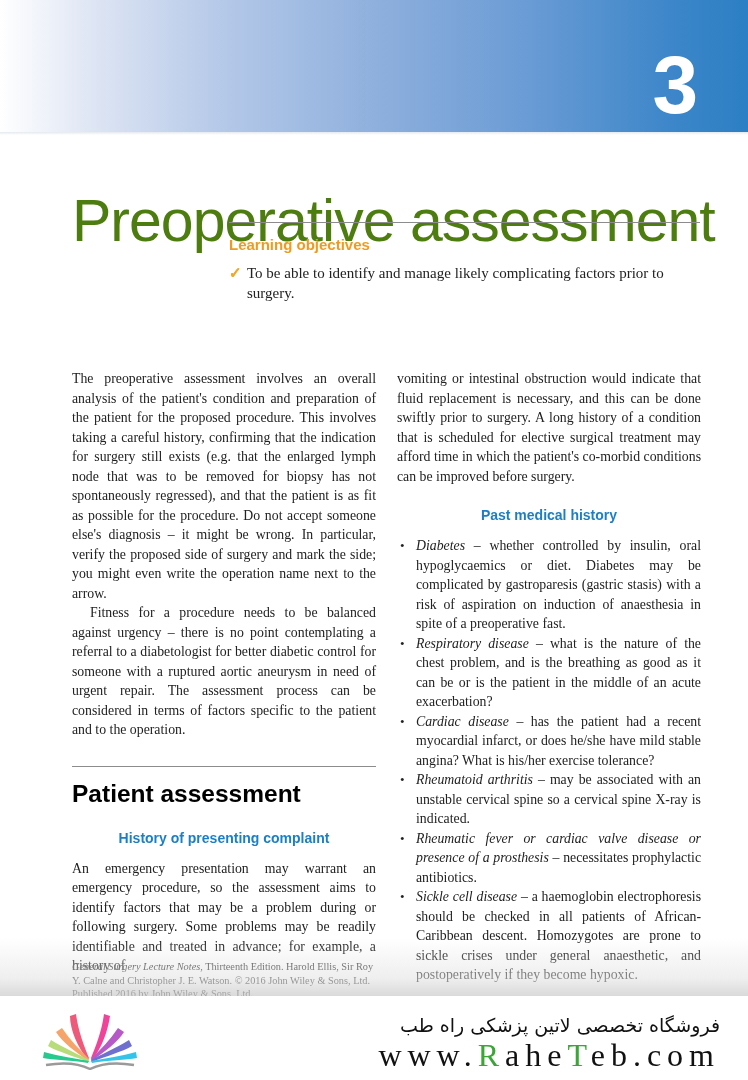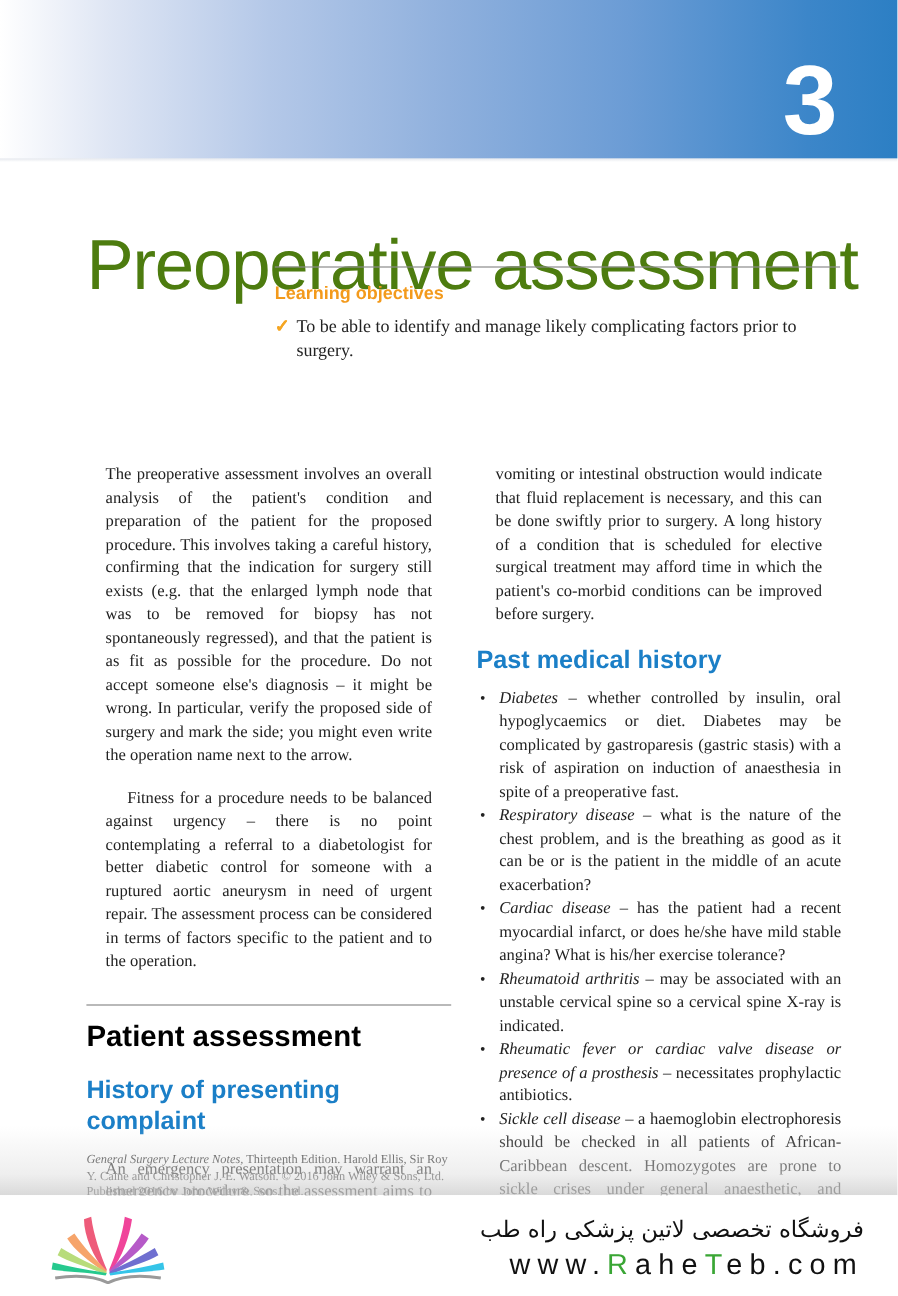"The preoperative assessment involves an" .col p { margin: 16px -> 0 }
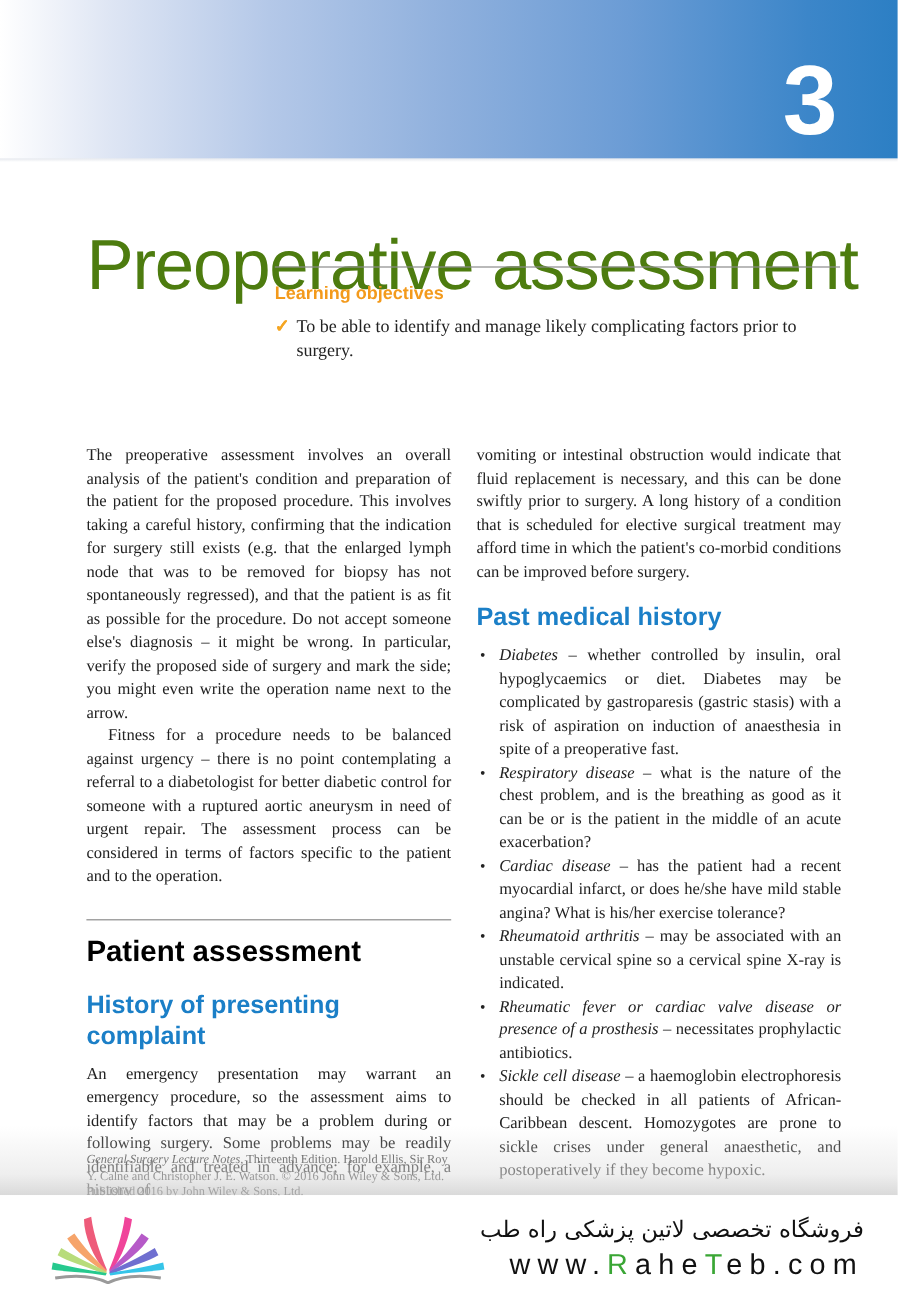"Past medical history" .h3 { font-size: 21px -> 14px; text-align: left -> center }
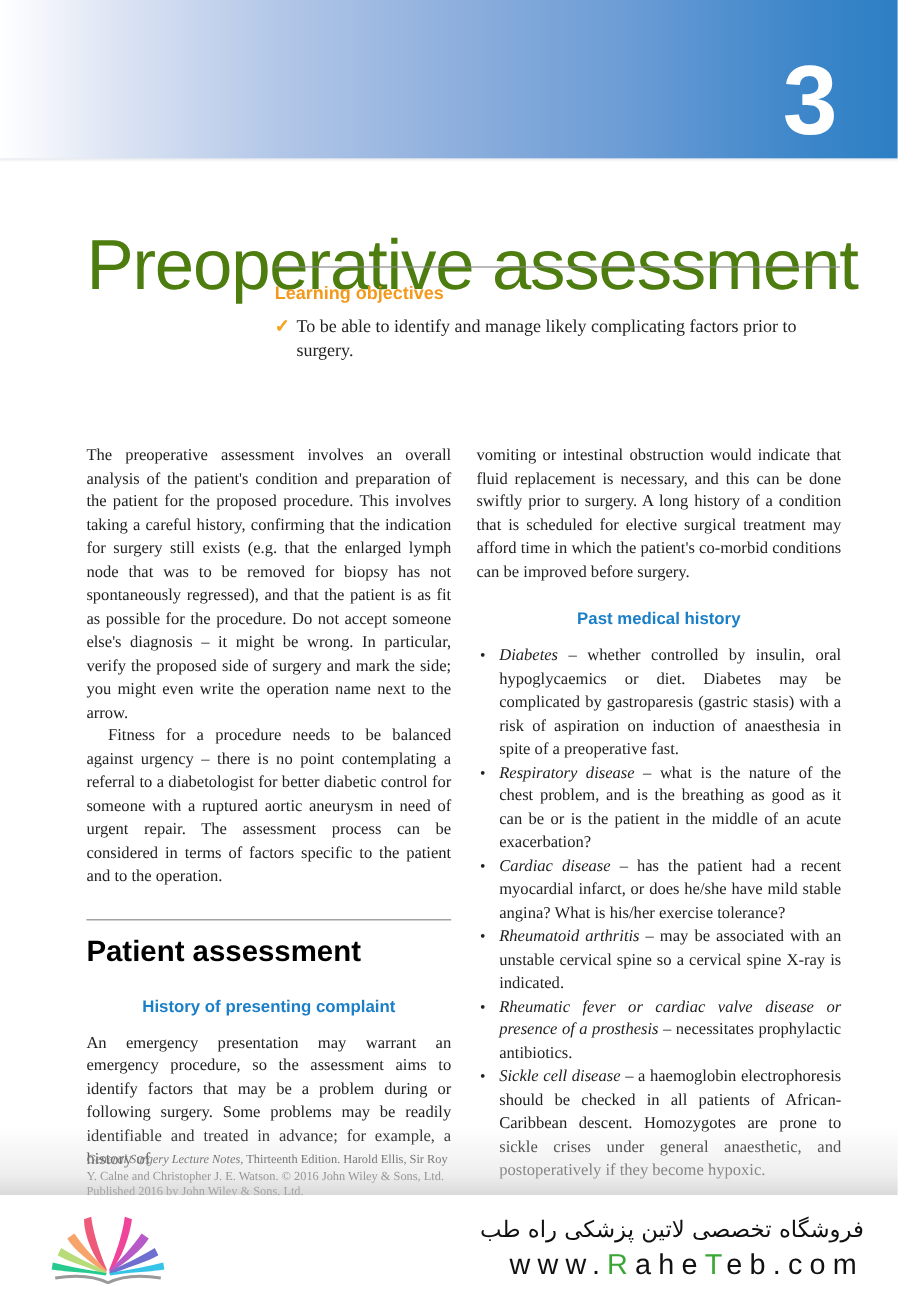"www.RaheTeb.com" .wm-url { font-family: Liberation Sans, sans-serif -> Liberation Serif, serif; font-size: 24px -> 32px }
